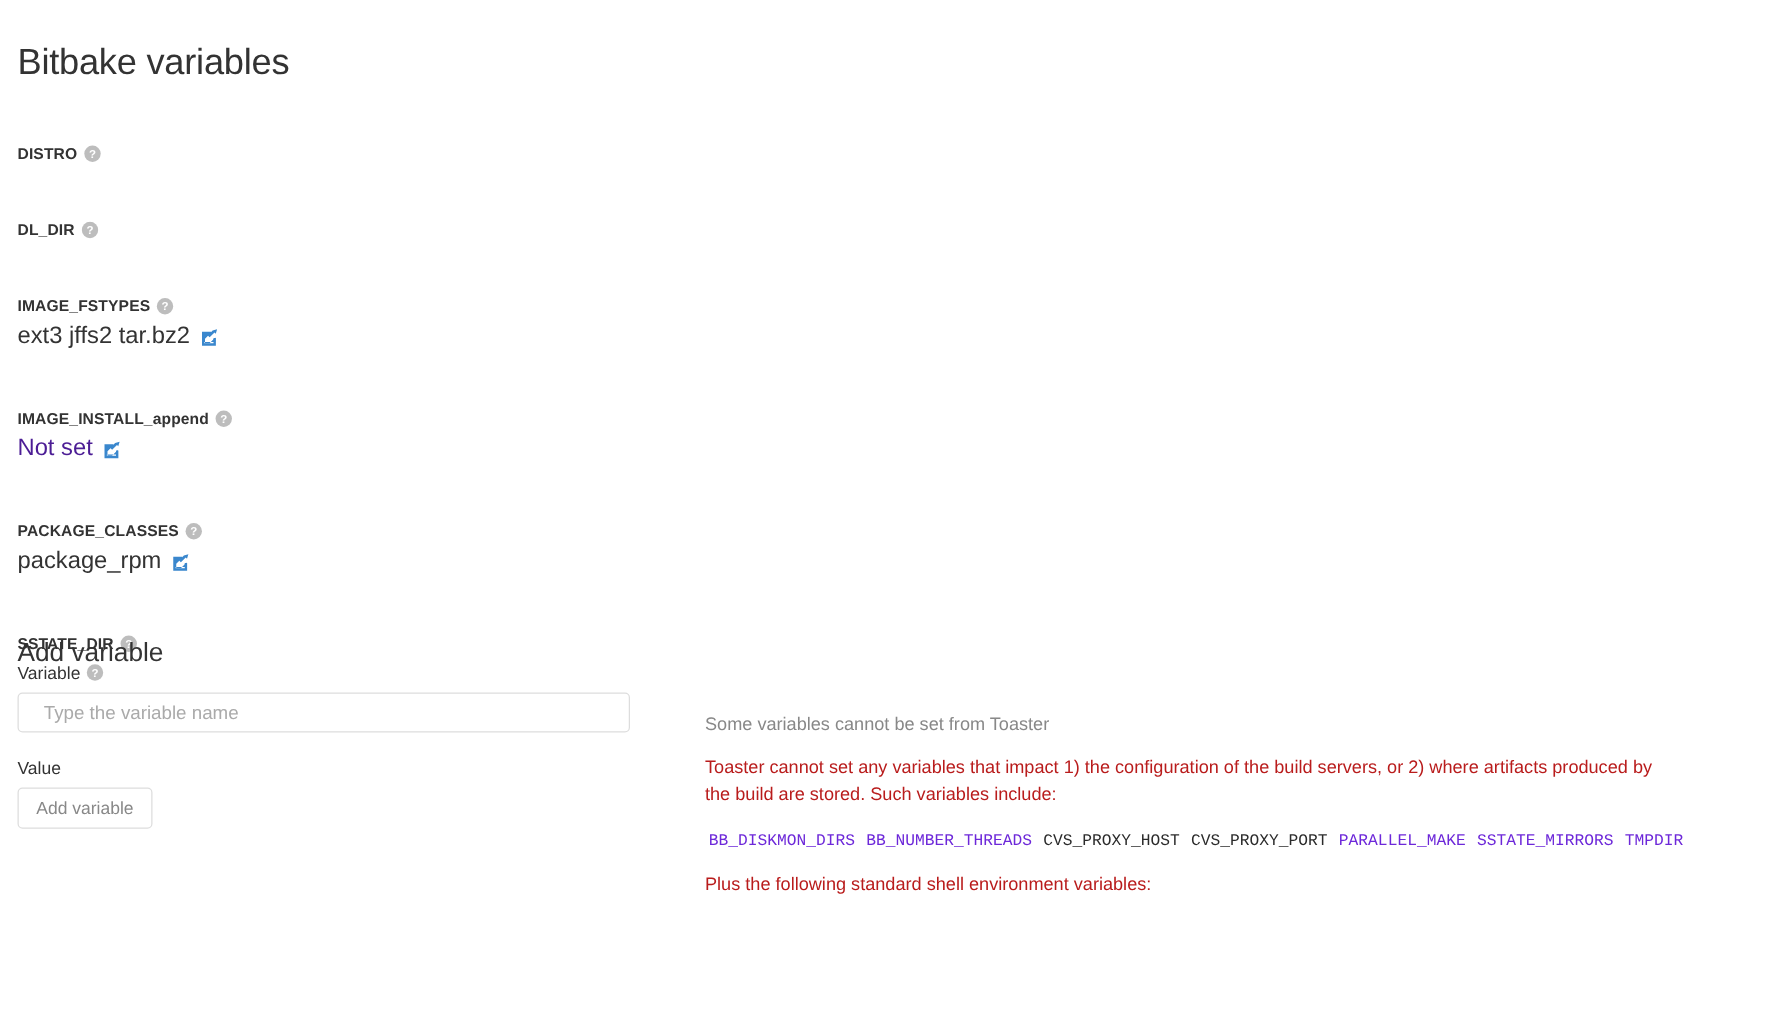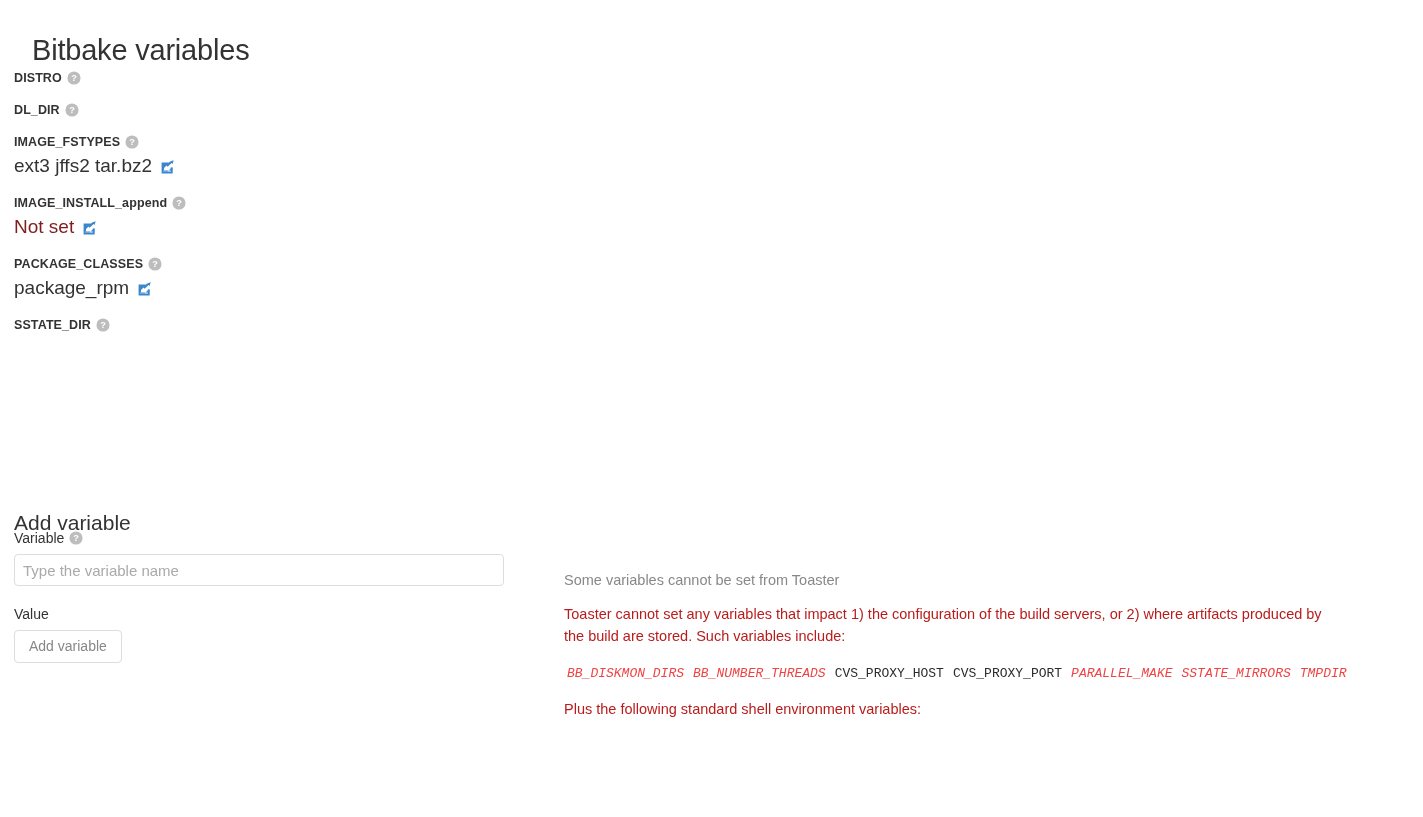"Bitbake variables" .page-title { left: 32px -> 14px }
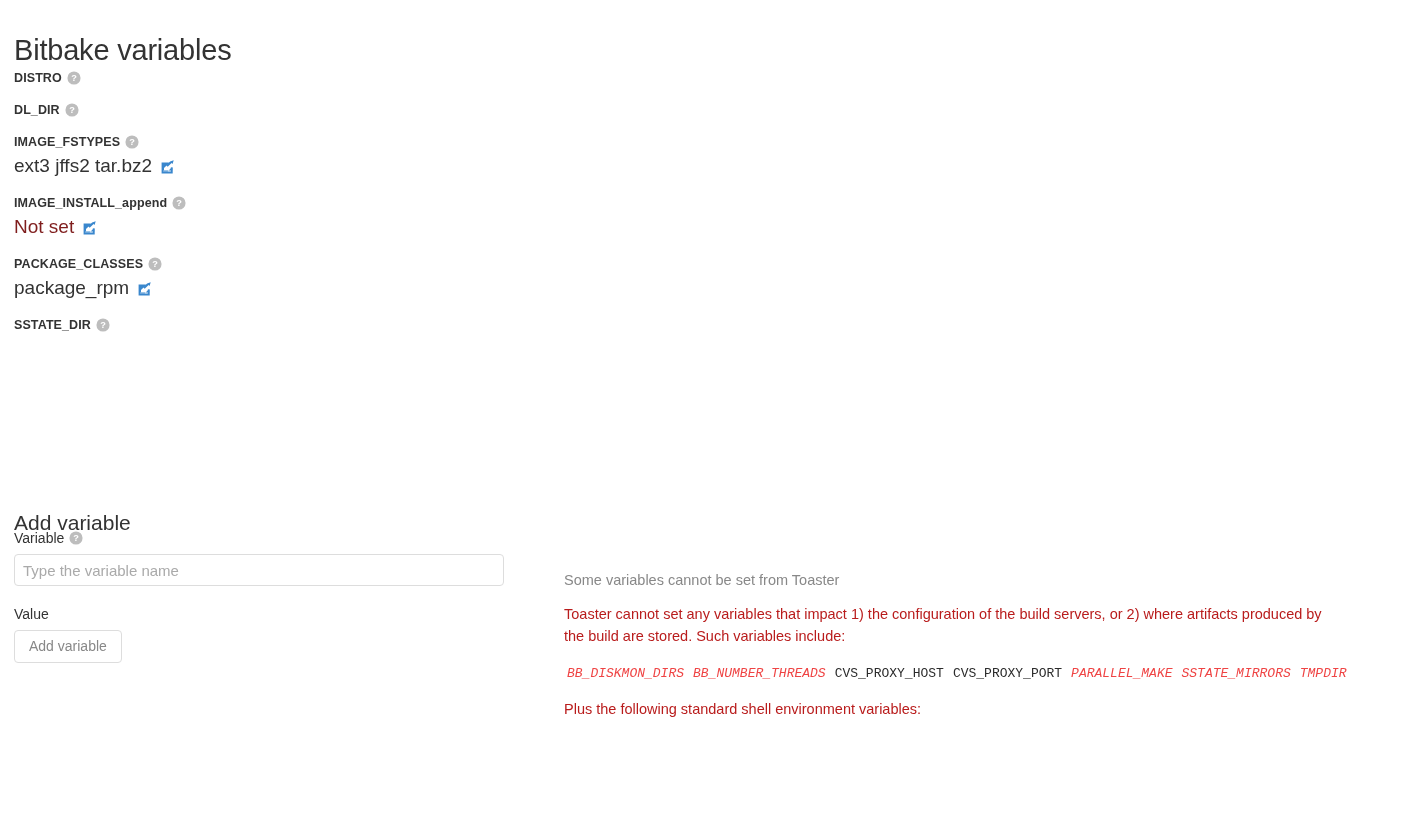"DISTRO" .var-label { margin-top: none -> 45px }
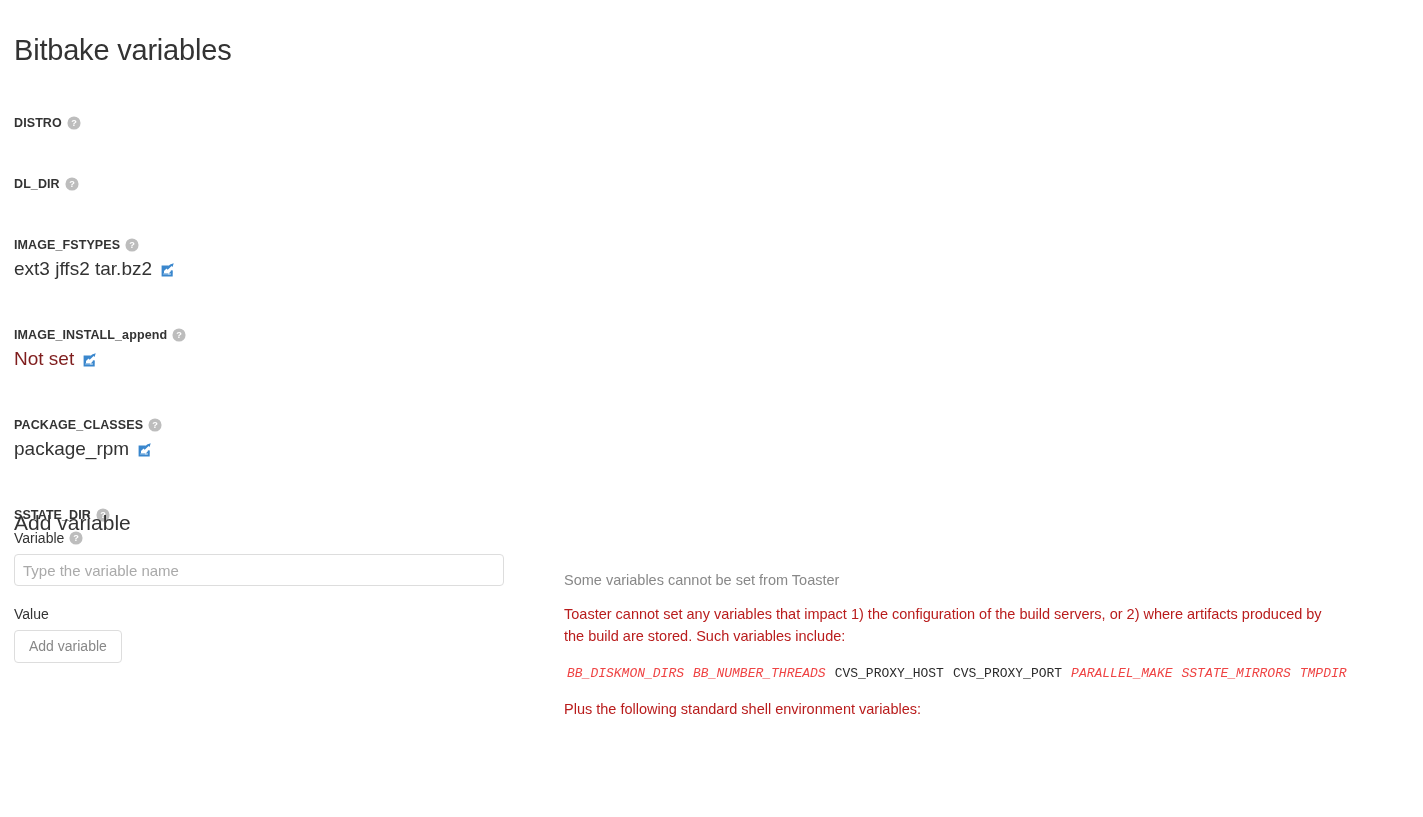"Not set" .var-value.not-set { color: #7f1d1d -> #4c1d95 }
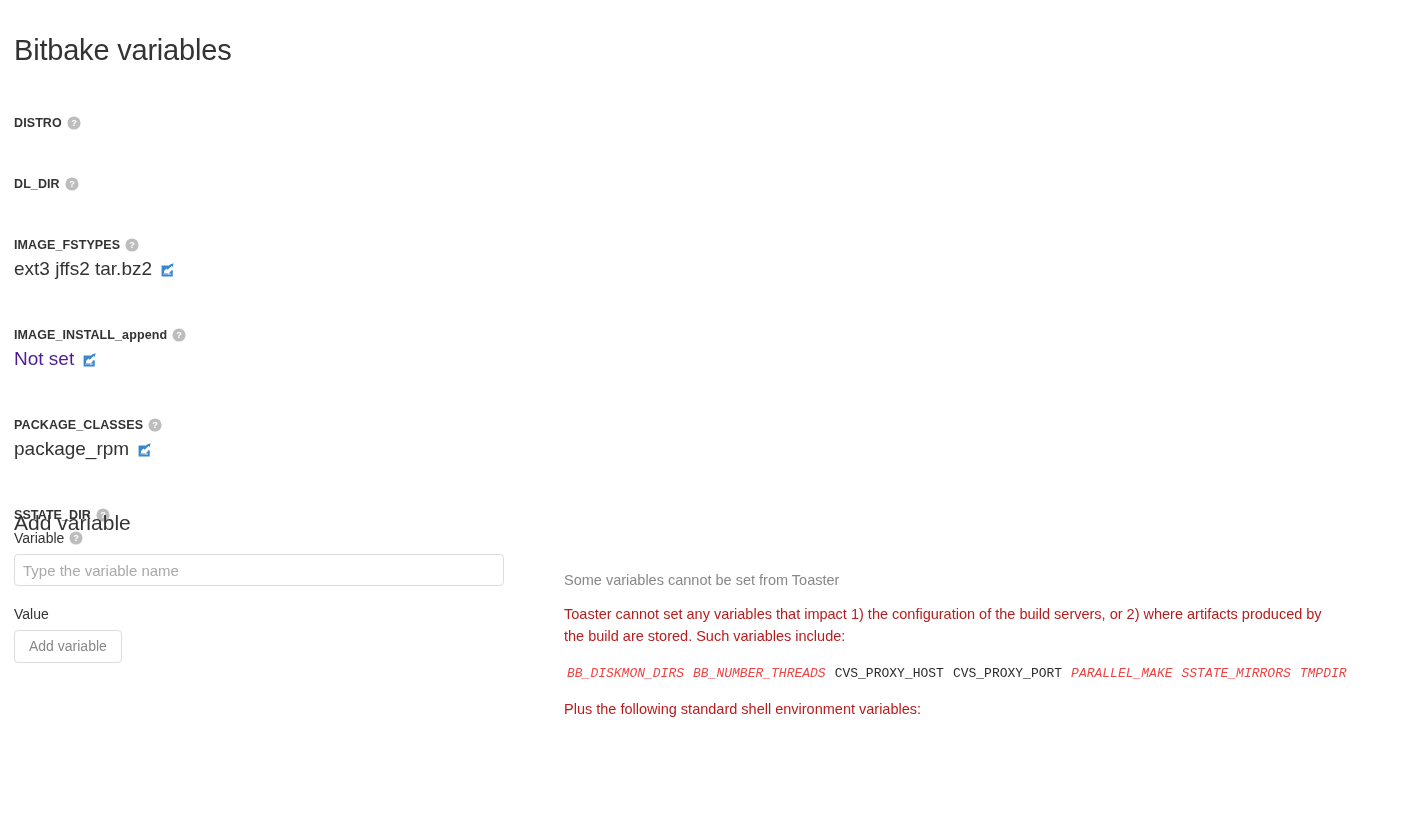"Type the variable name" .form-input { padding: 4px 8px -> 4px 20px }
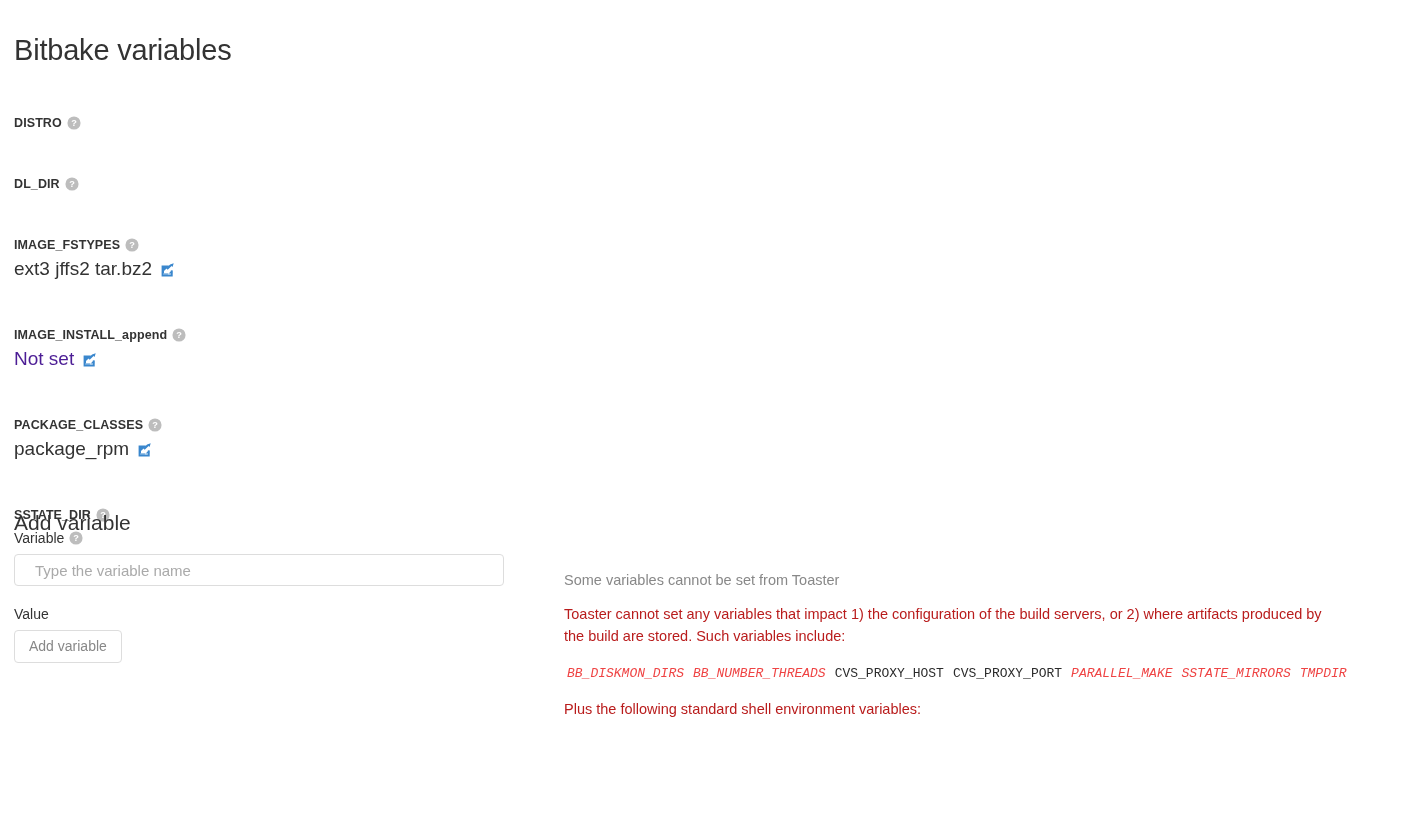"BB_DISKMON_DIRS" .var-chip.link { color: #ef4444 -> #6d28d9; font-style: italic -> none }
